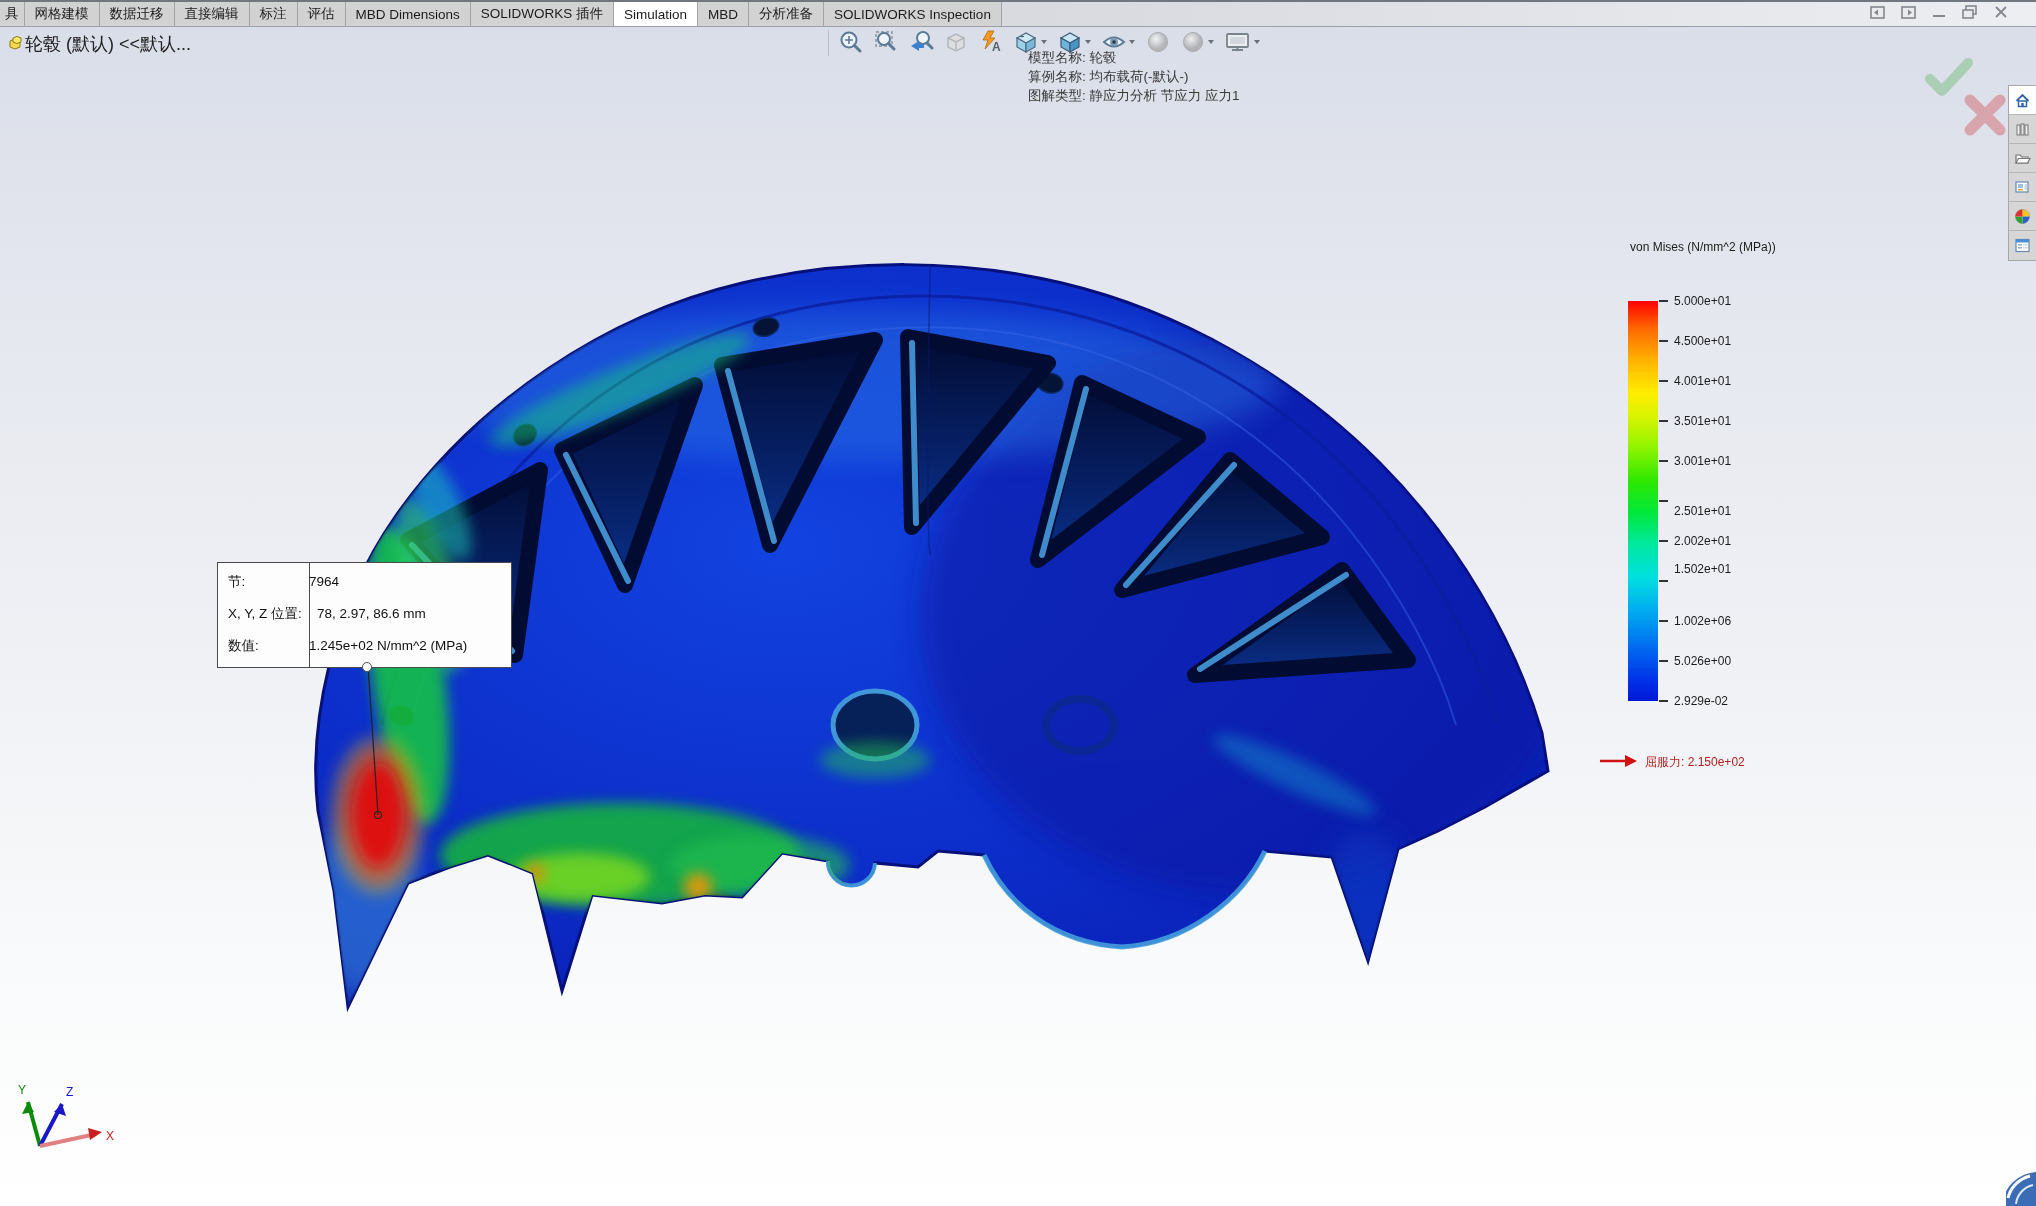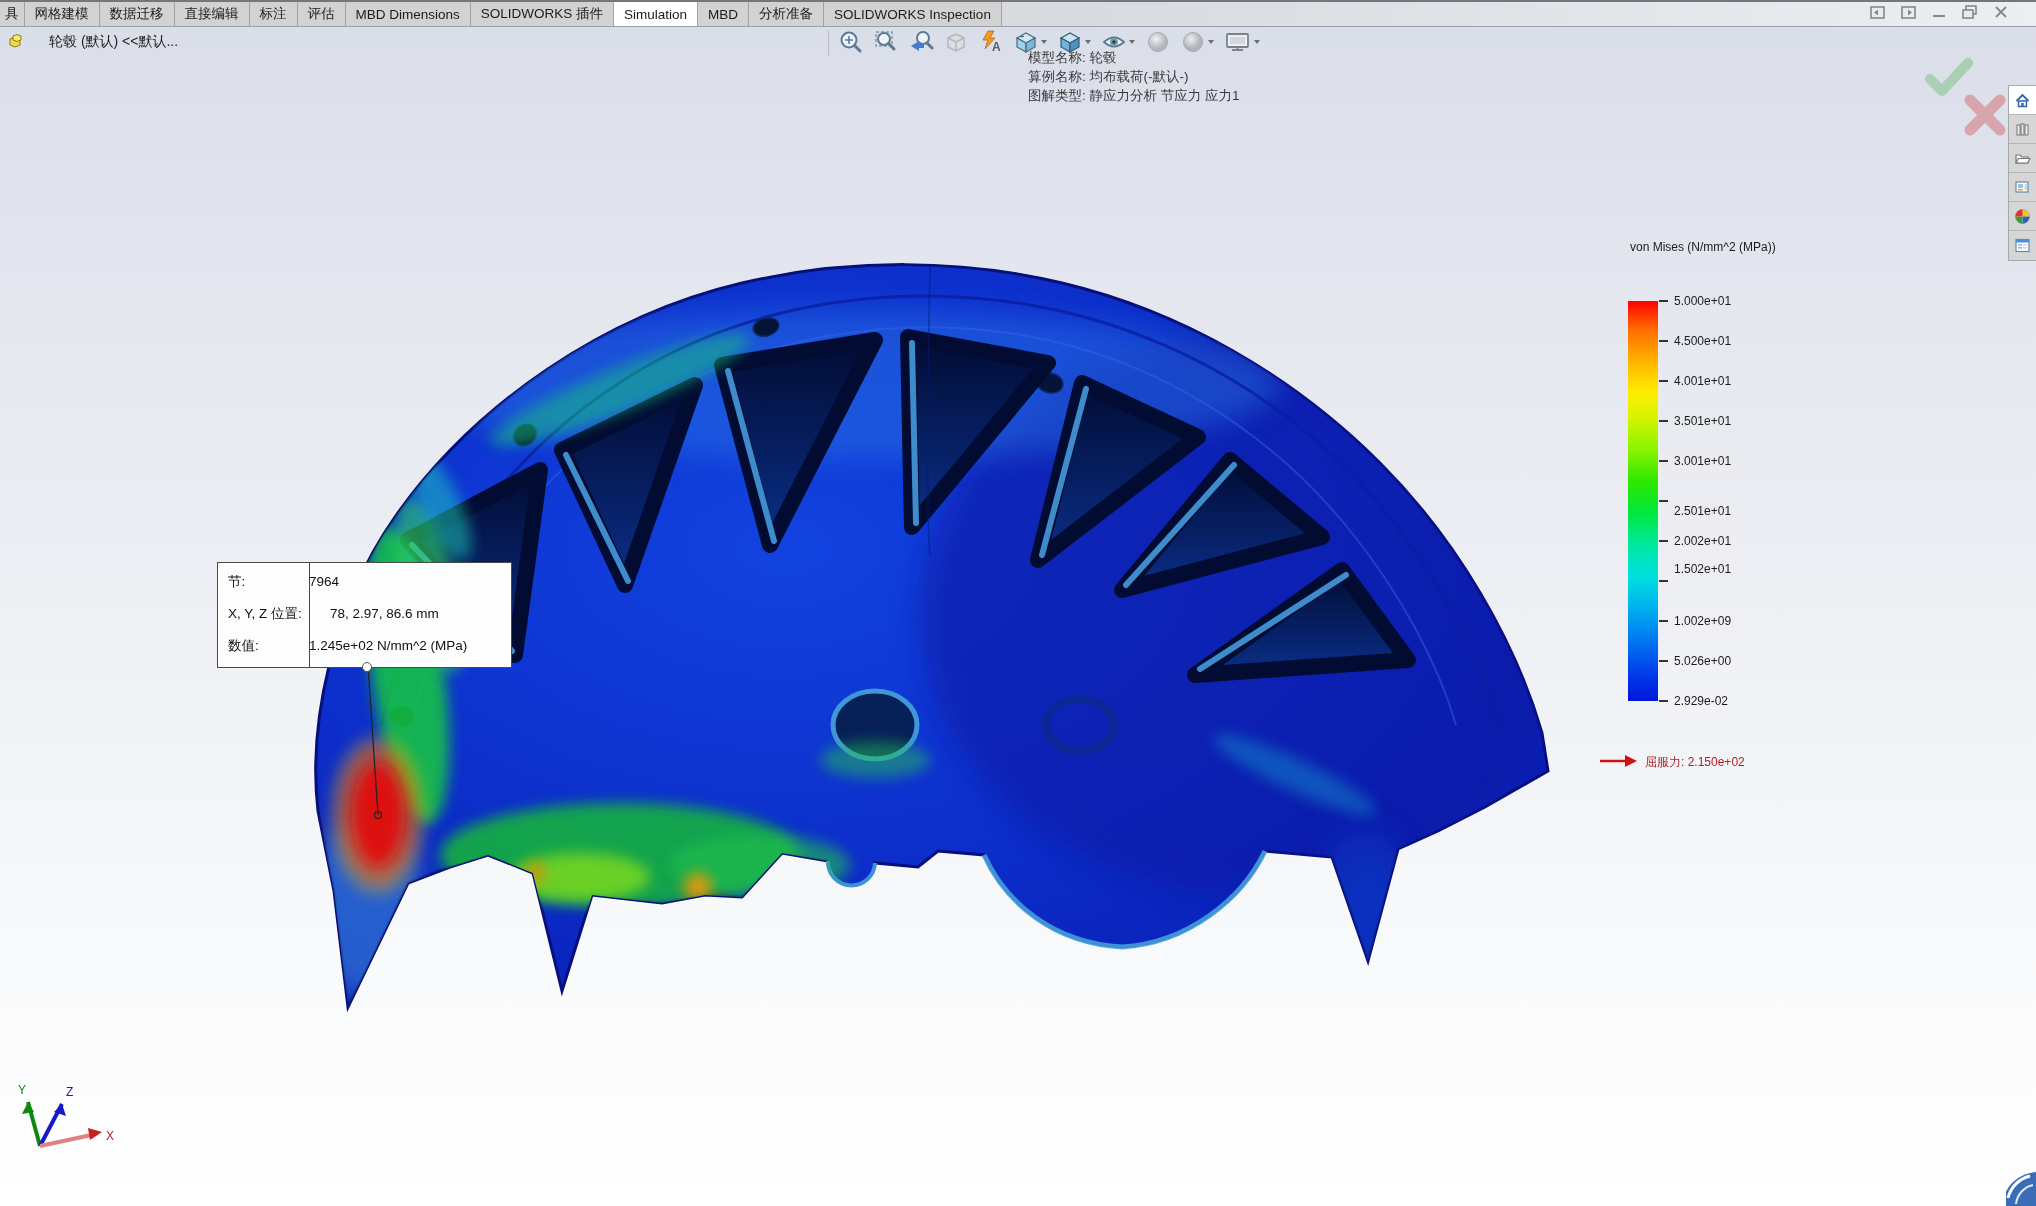"轮毂 (默认) <<默认..." .treeroot { font-size: 14px -> 18px; gap: 24px -> 0 }
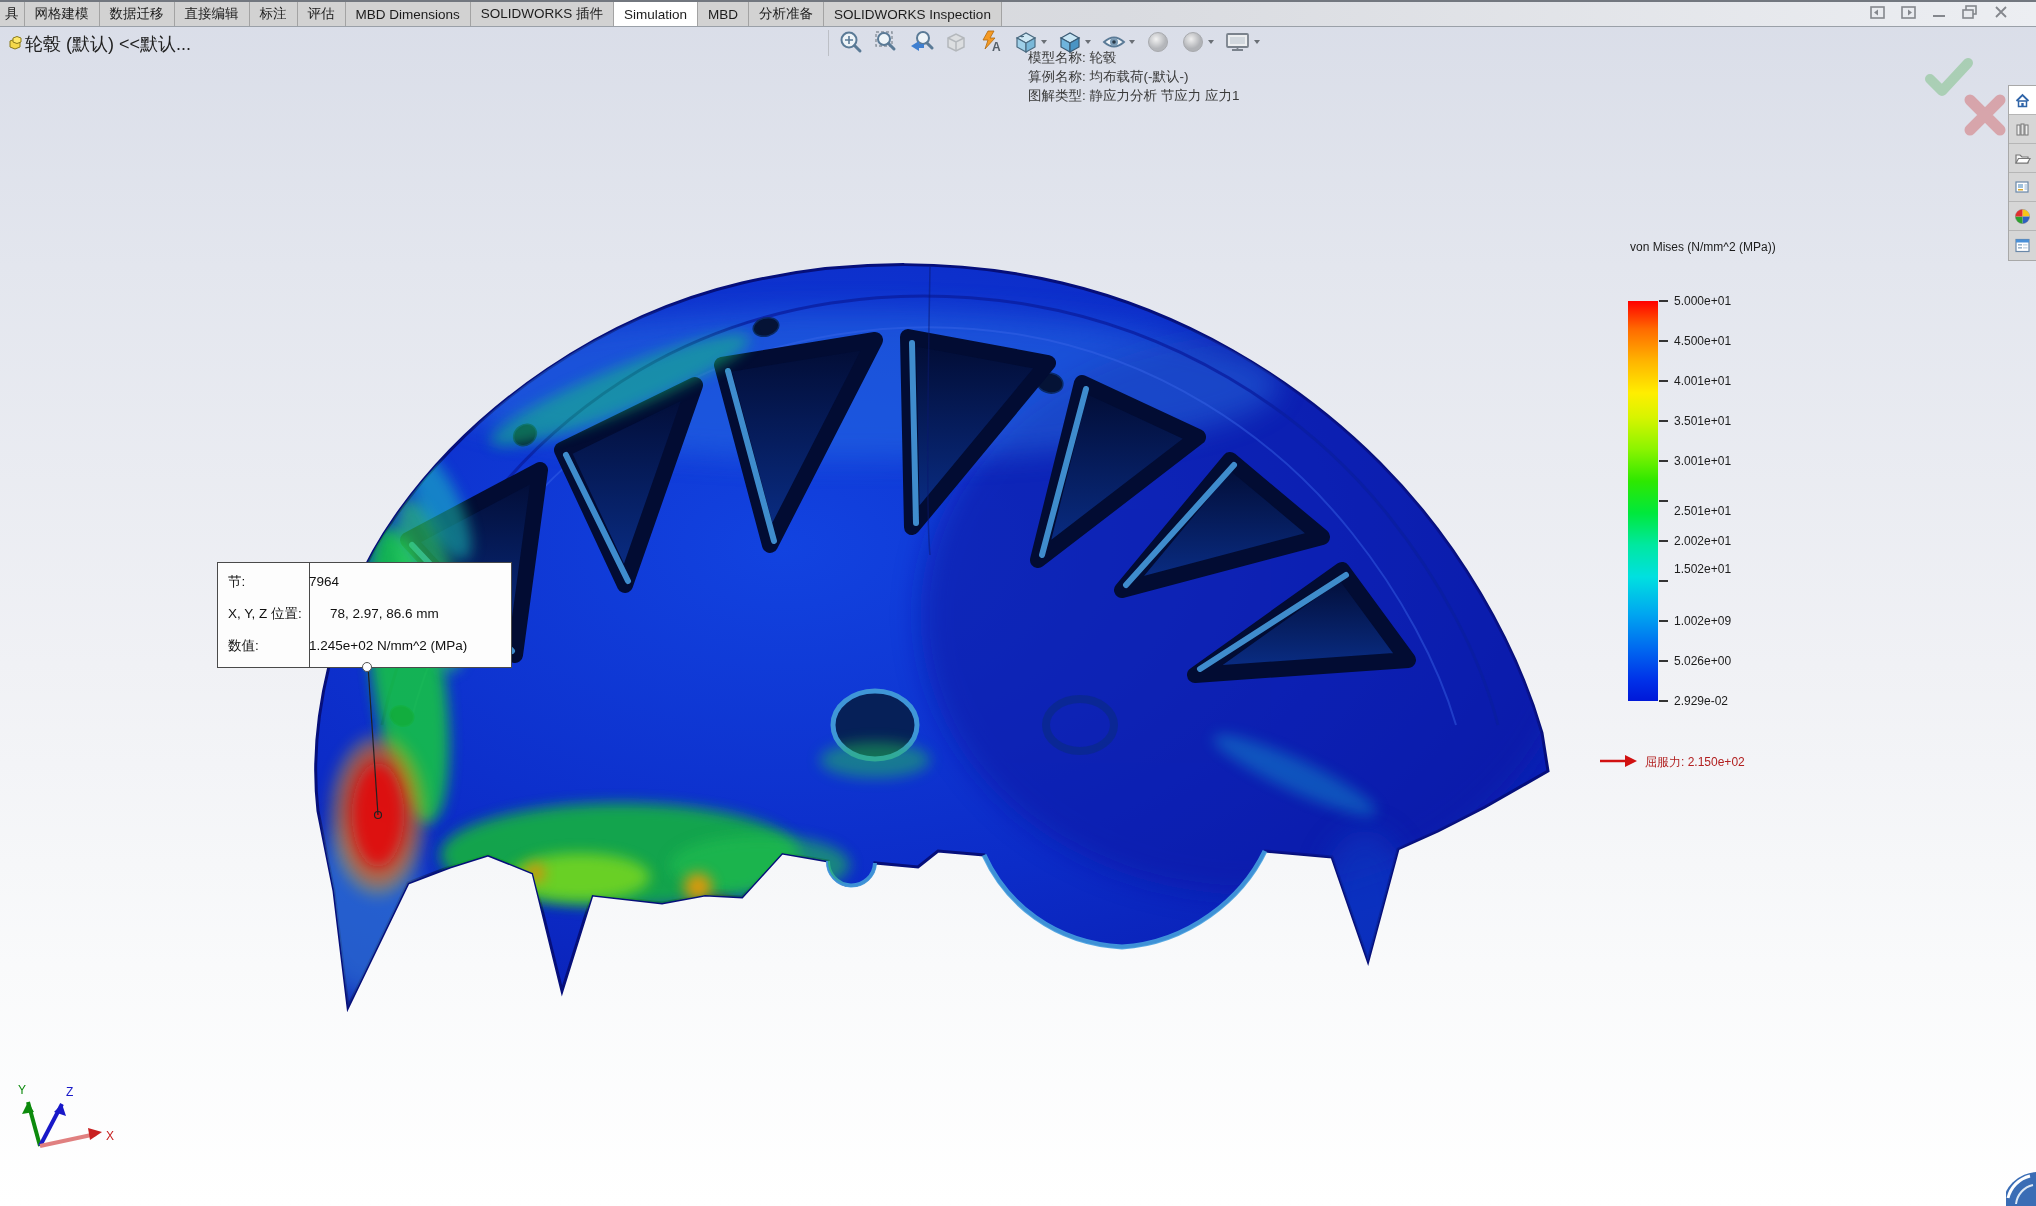"78, 2.97, 86.6 mm" span.pval { padding-left: 21px -> 8px }
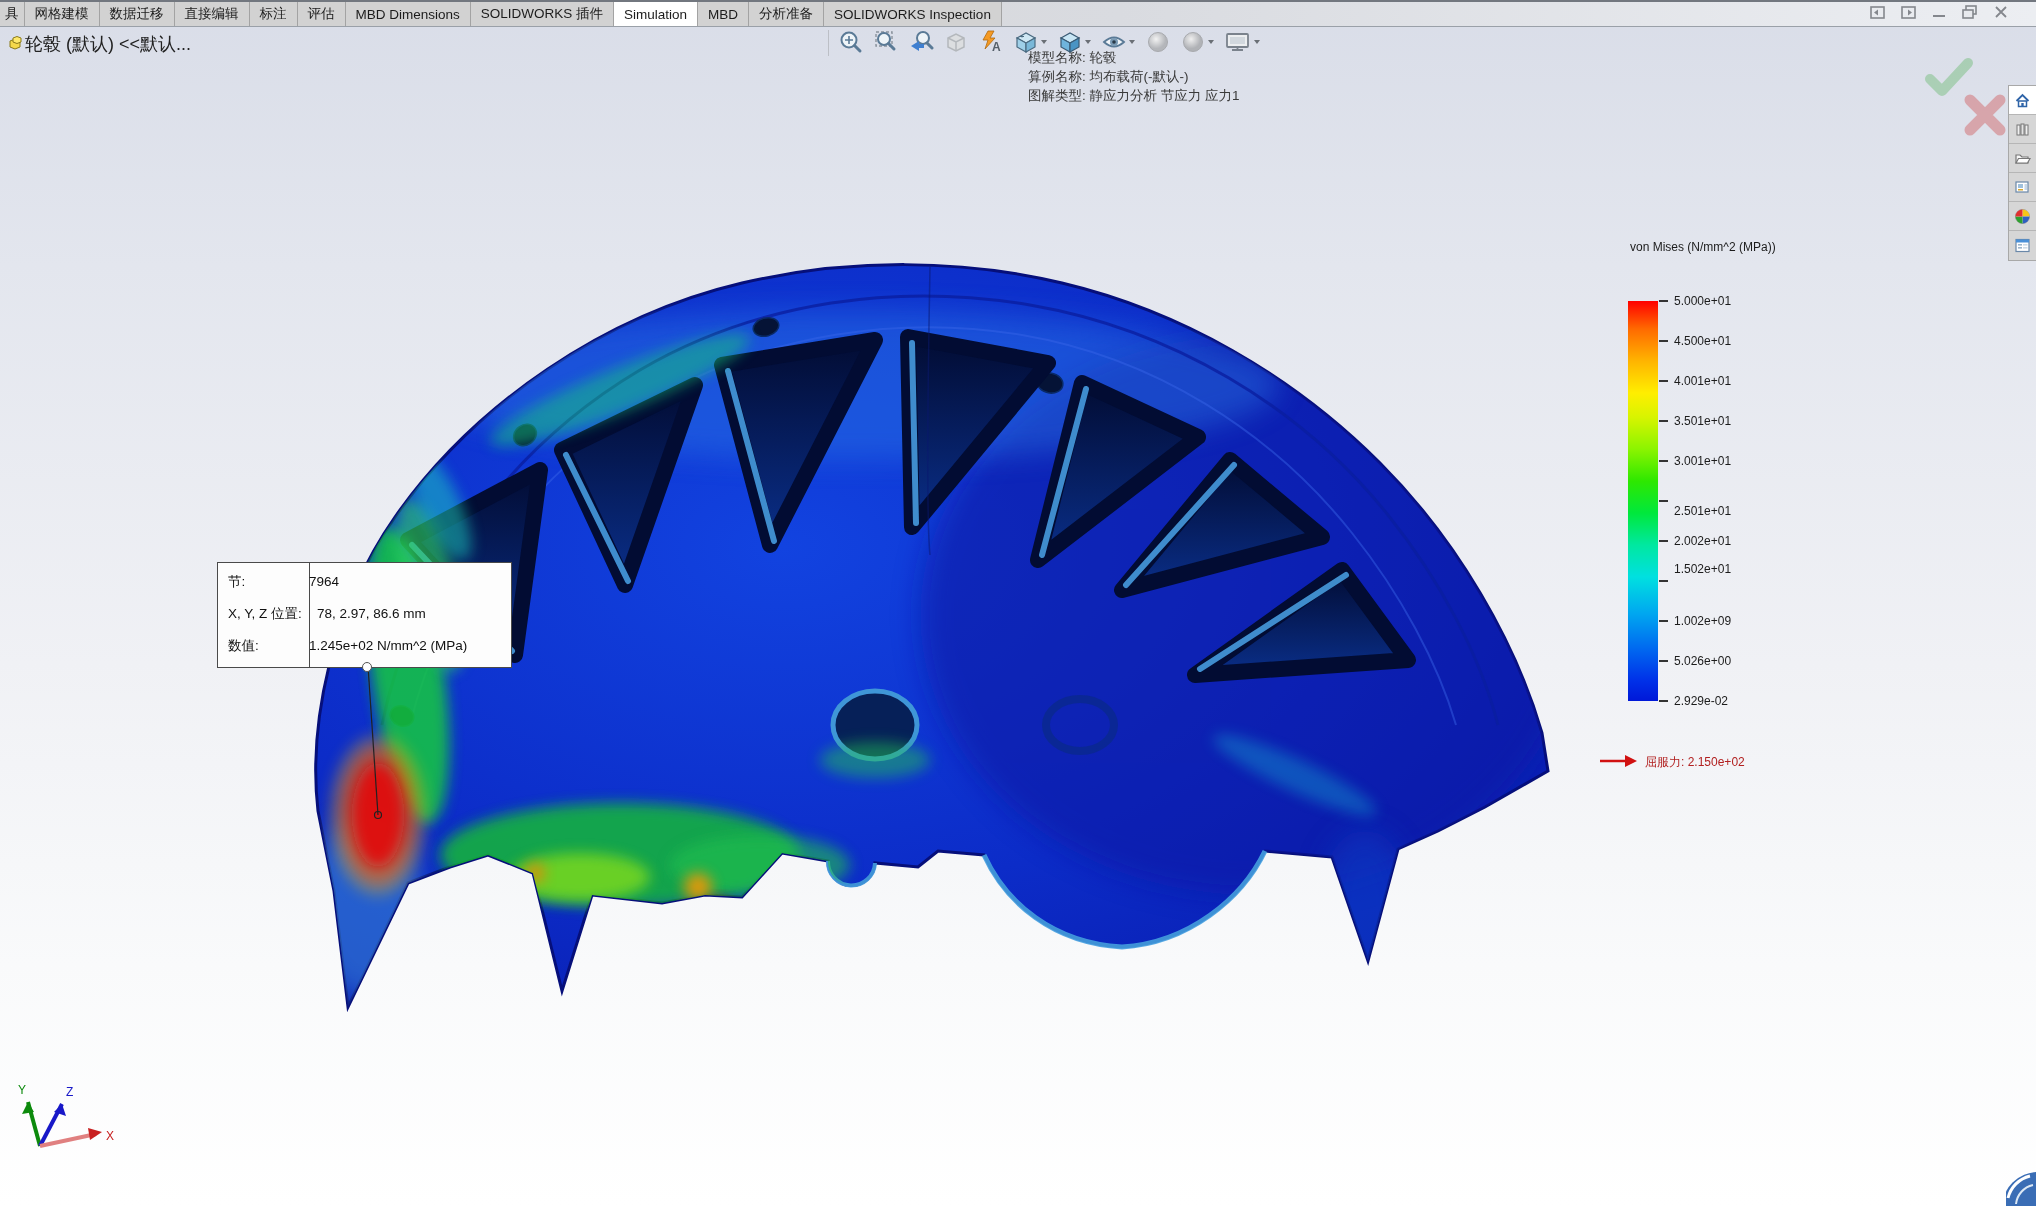"1.002e+09" div.lg-lab { text: 1.002e+09 -> 1.002e+06 }
